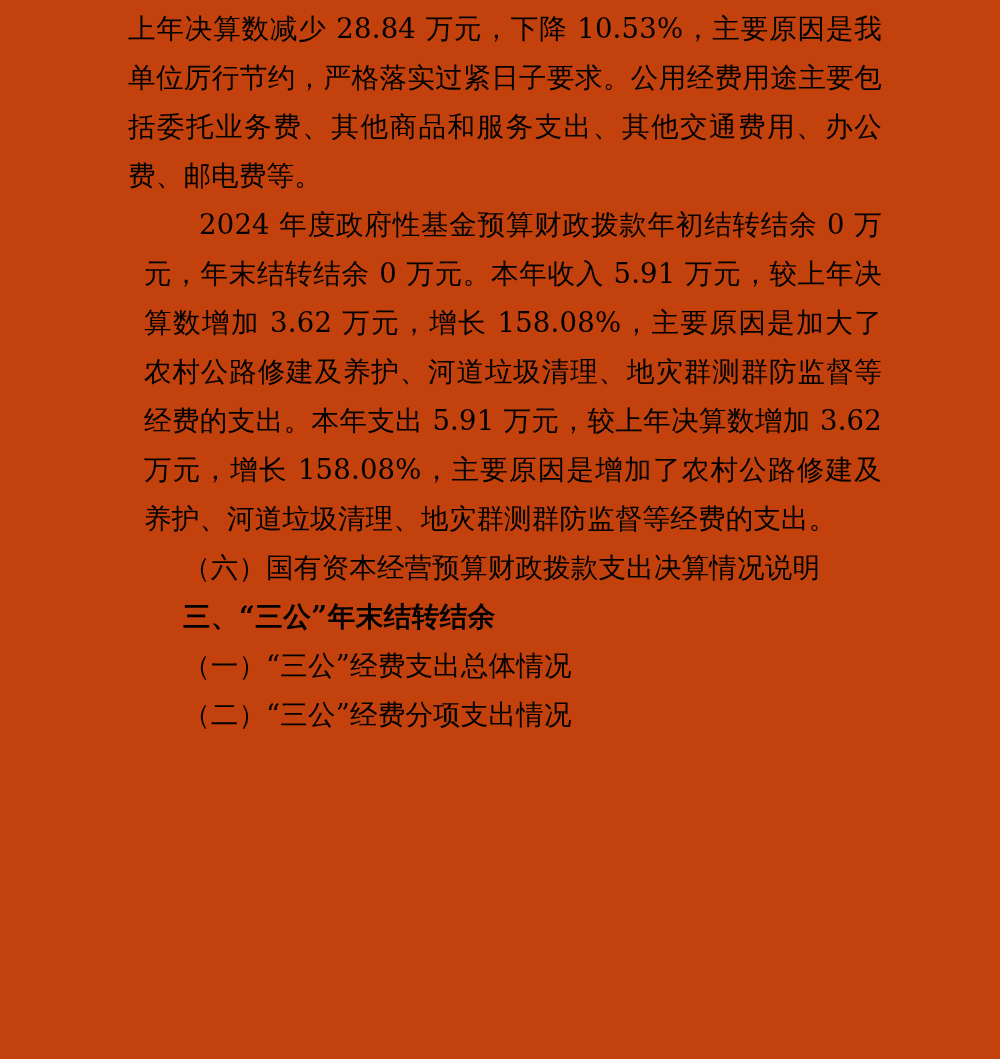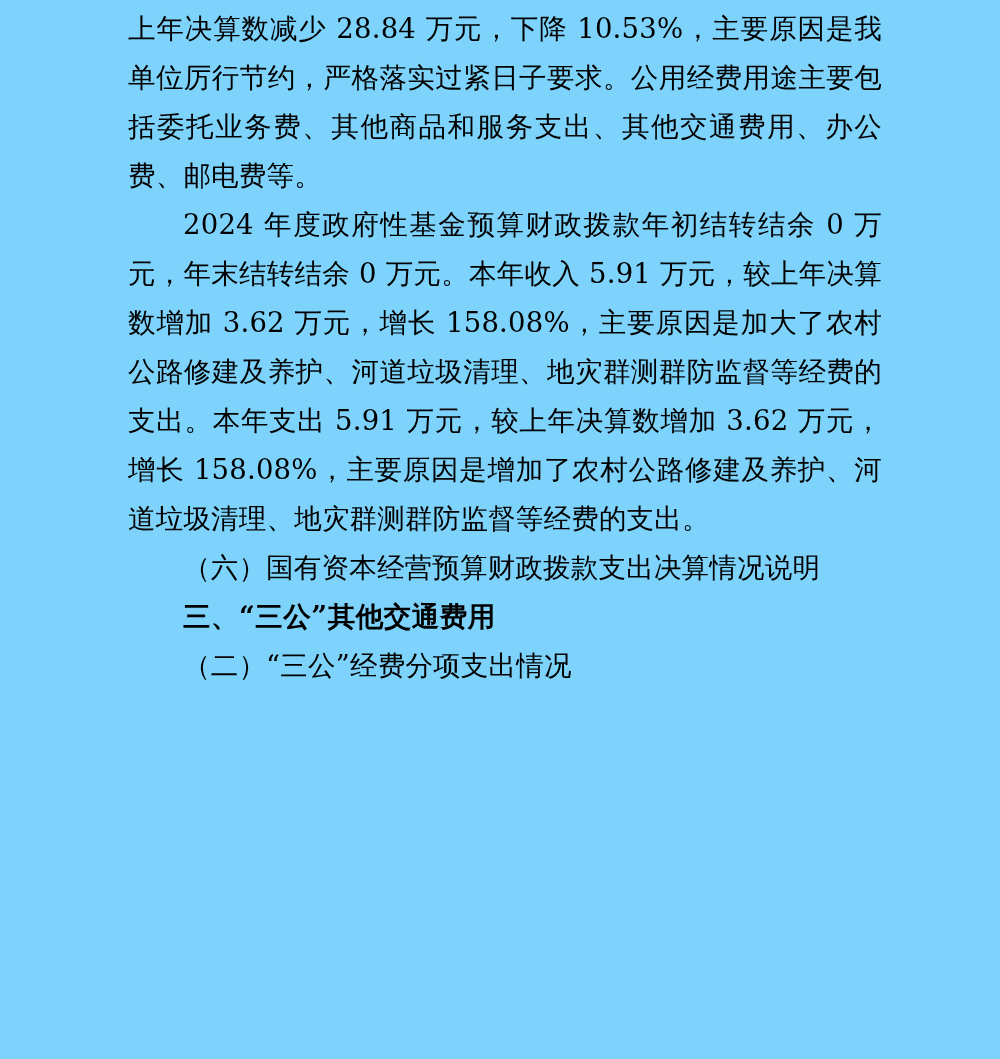"上年决算数减少 28.84 万元，下降" .page { background: #7dd3fc -> #c2410c }
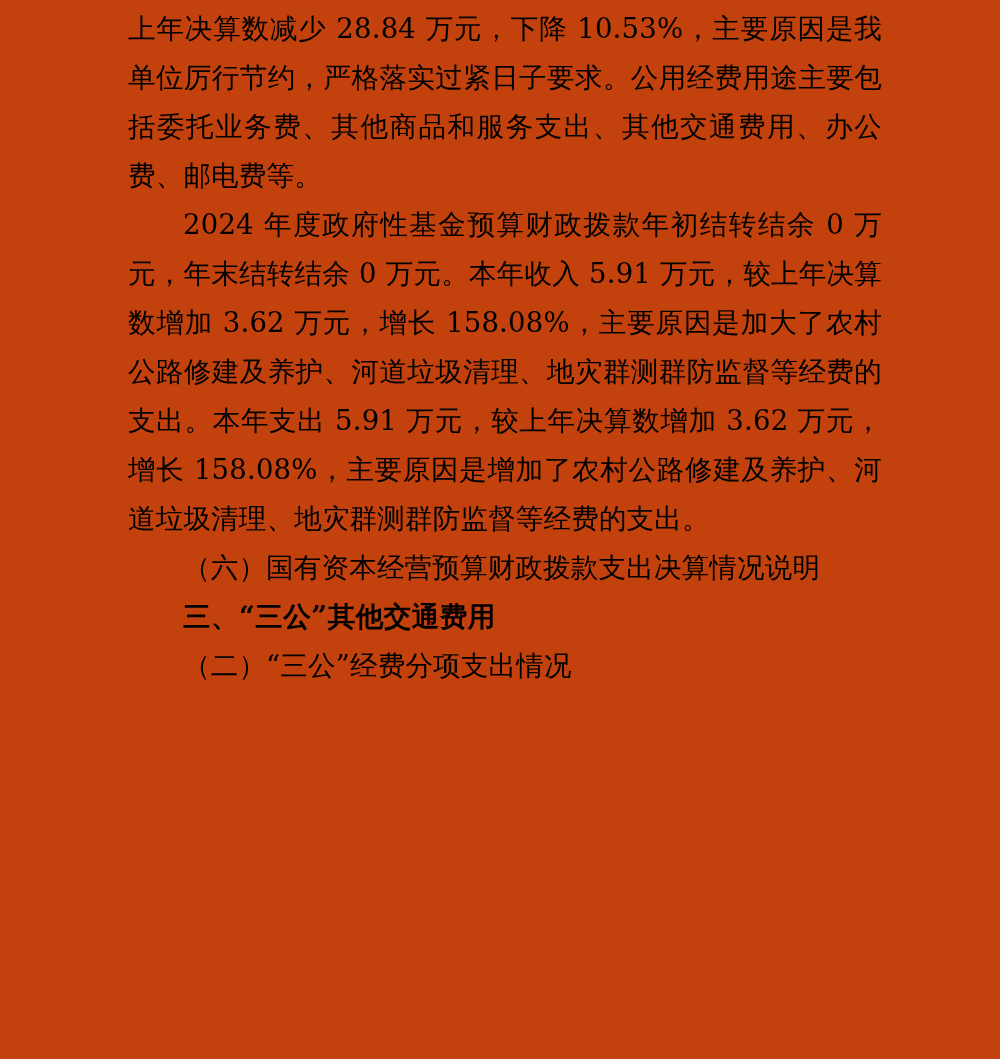"2024 年度政府性基金预算财政拨款年初结转结余 0 万元，年末结转结余 0" p.indent { margin-left: none -> 16px }
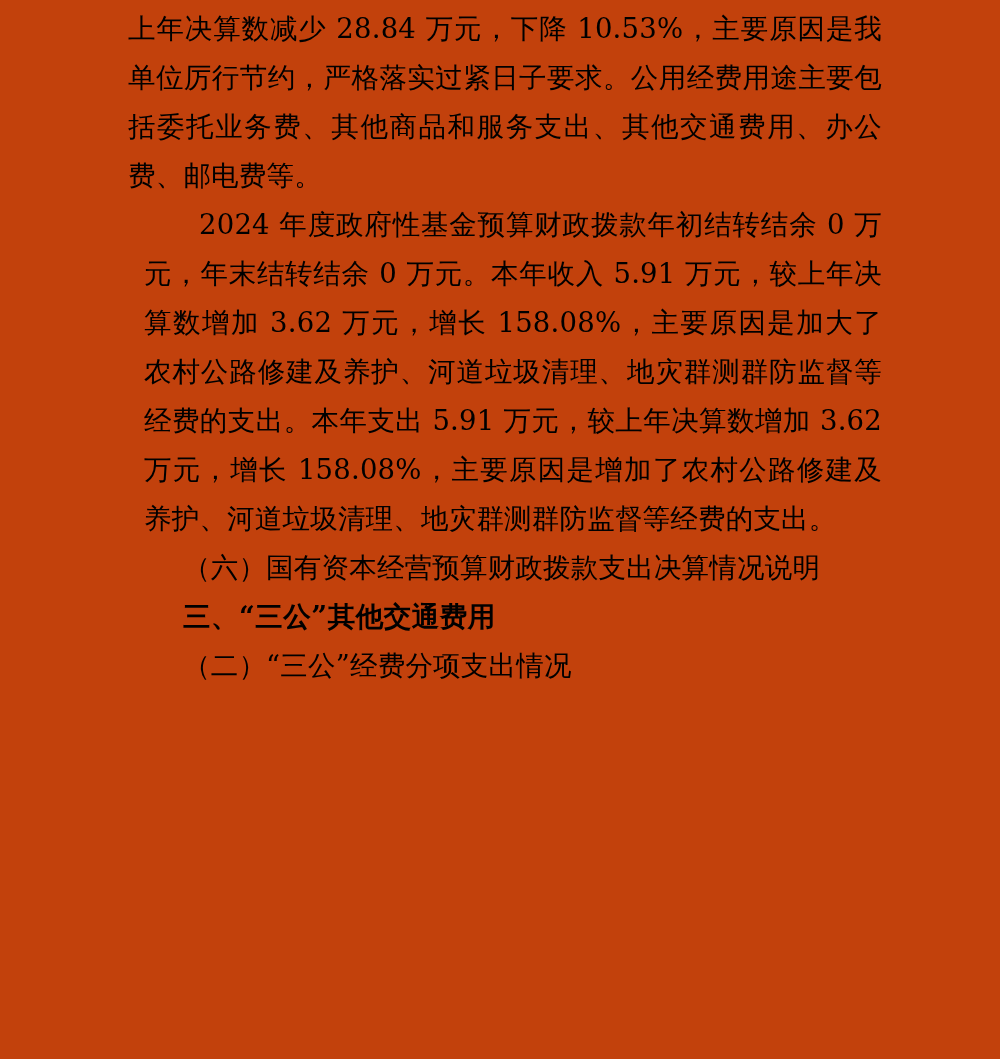"三、“三公”其他交通费用" p.heading { text: 其他交通费用 -> 年末结转结余 }
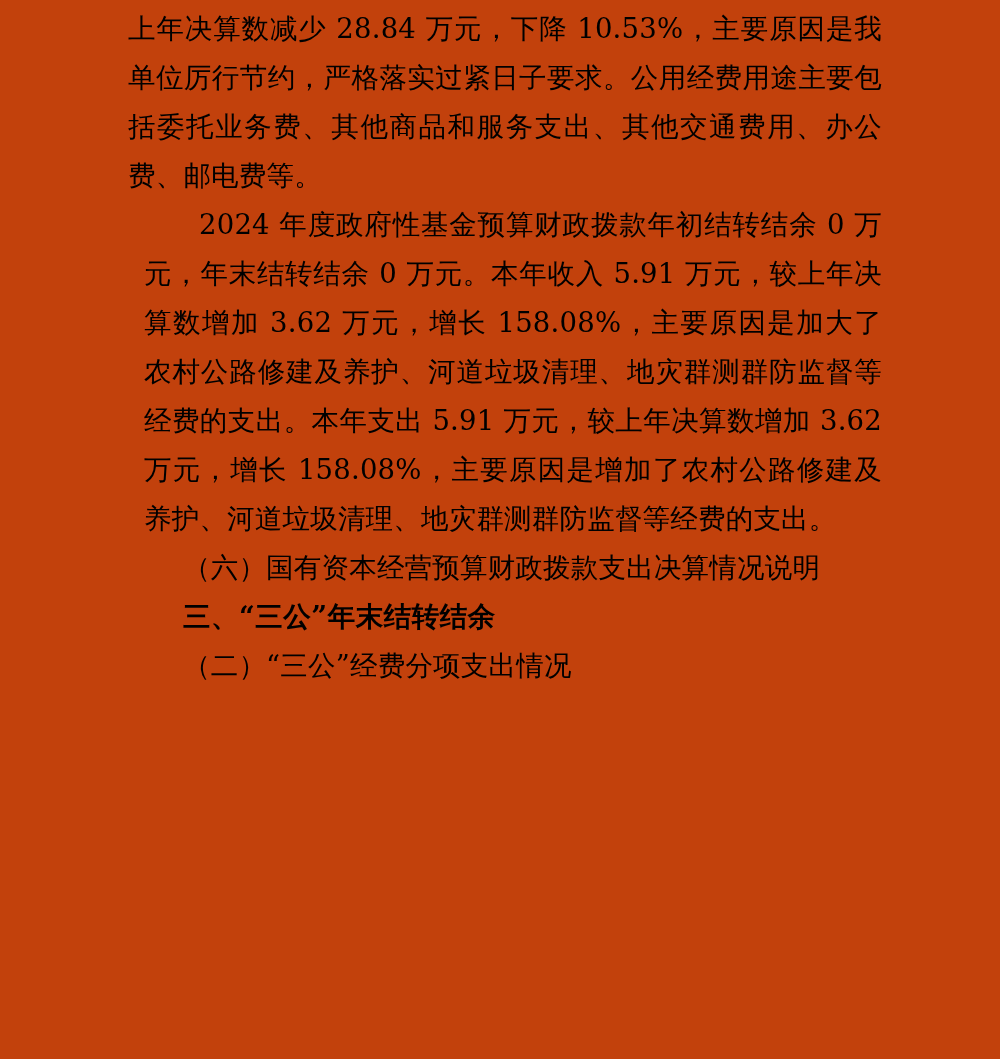"（一）“三公”经费支出总体情况" p.subheading { html: none -> <p>（一）“三公”经费支出总体情况</p> }
